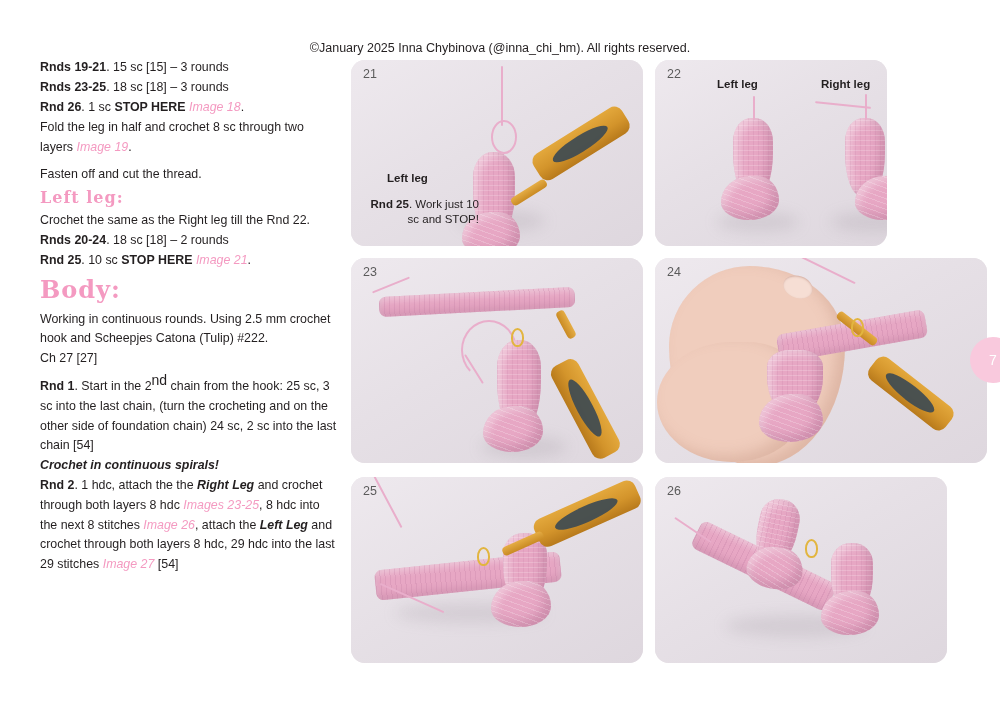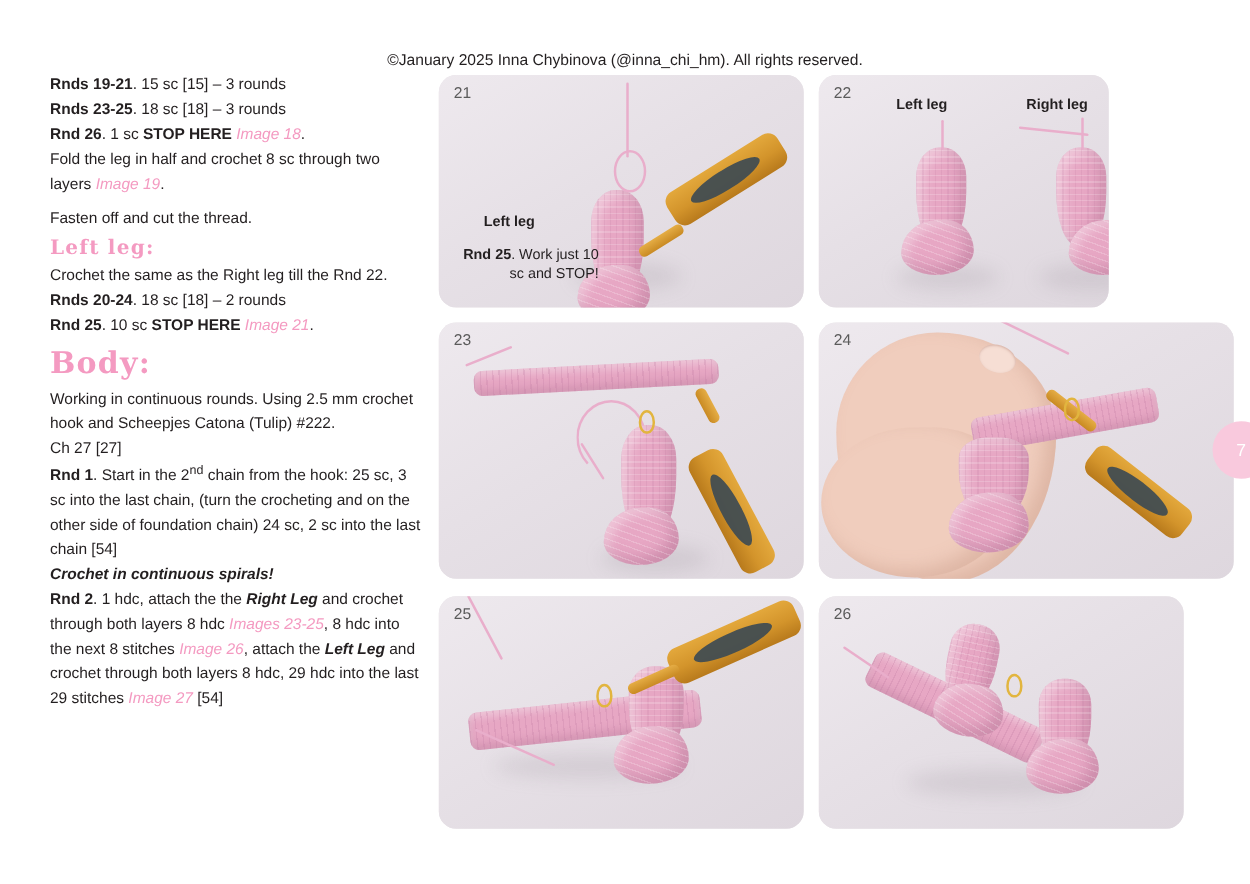"nd" sup { font-size: 10px -> 14px }
